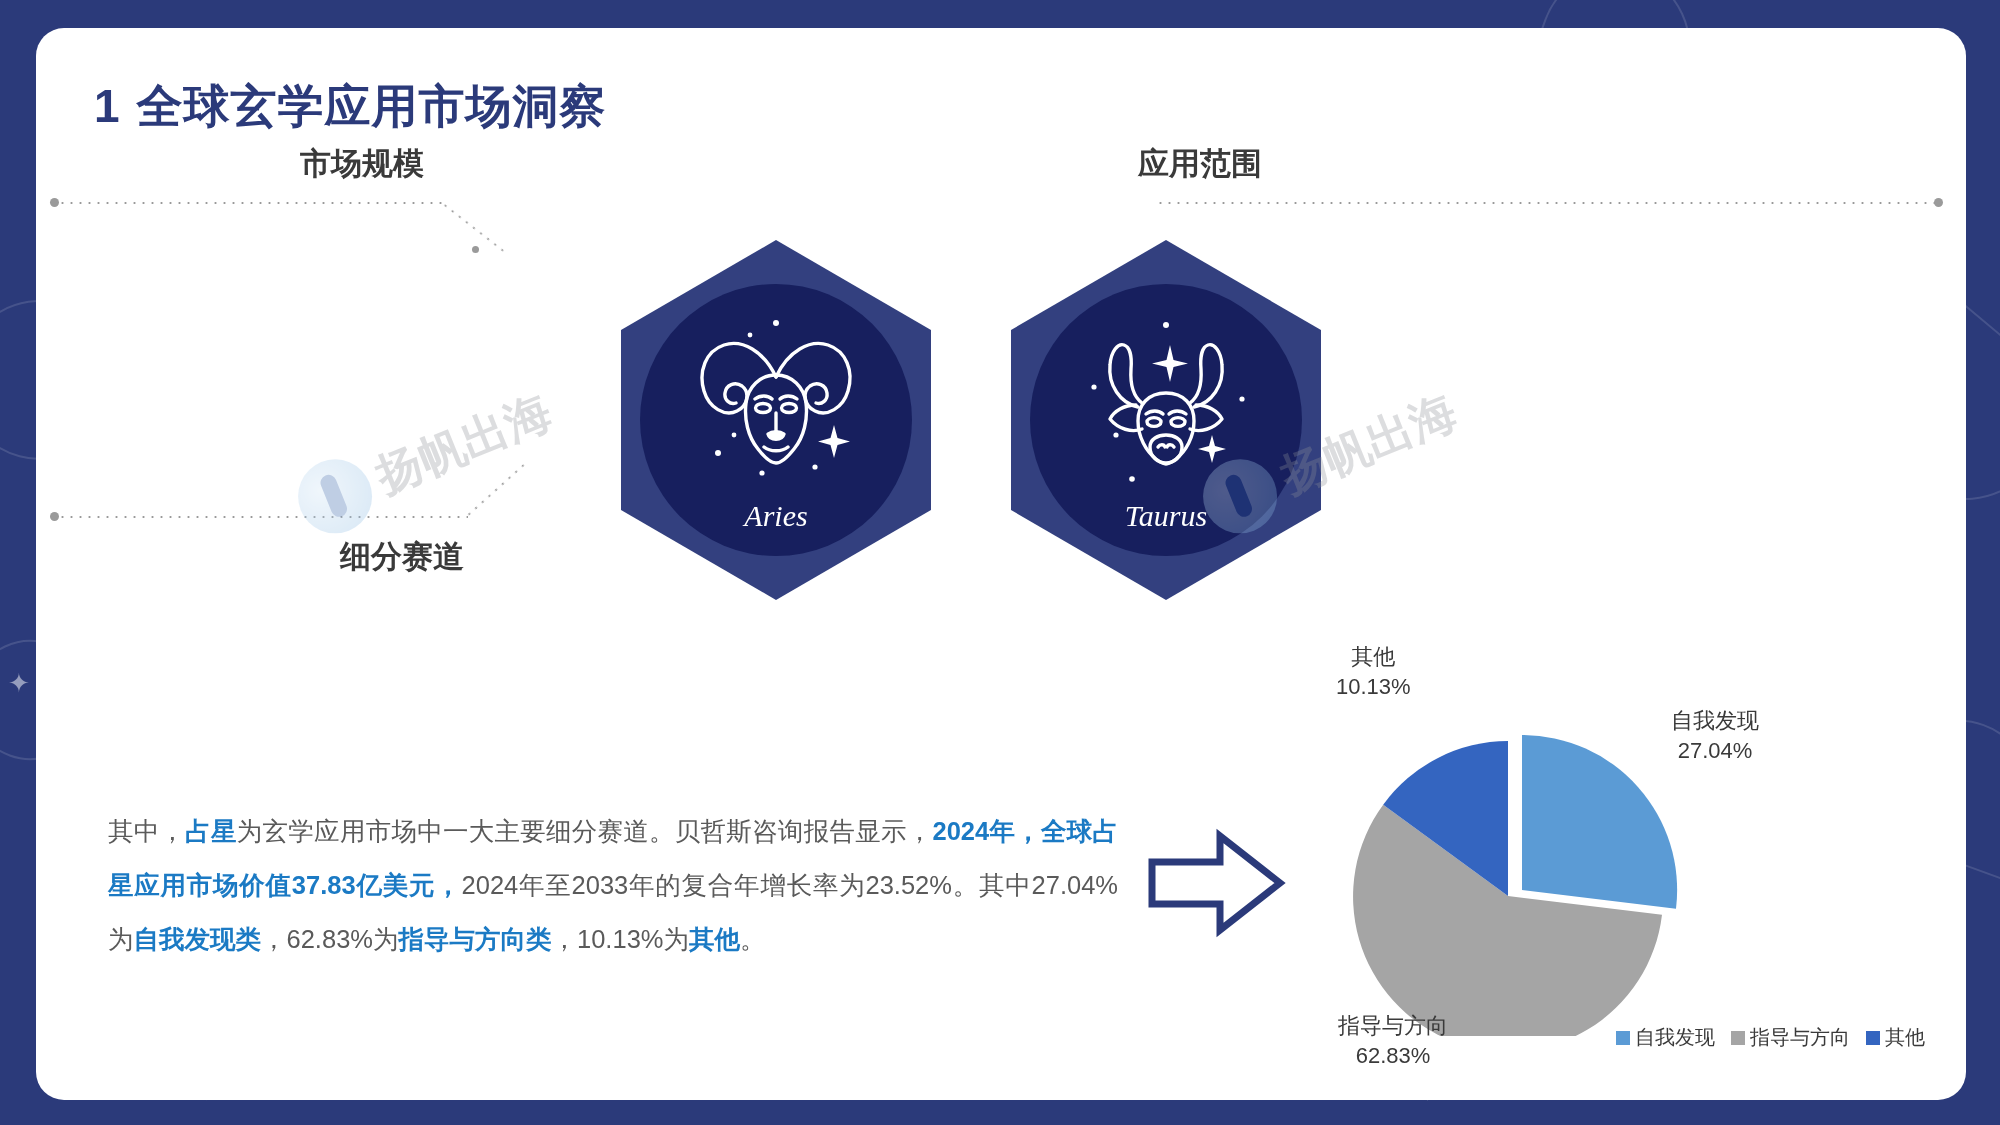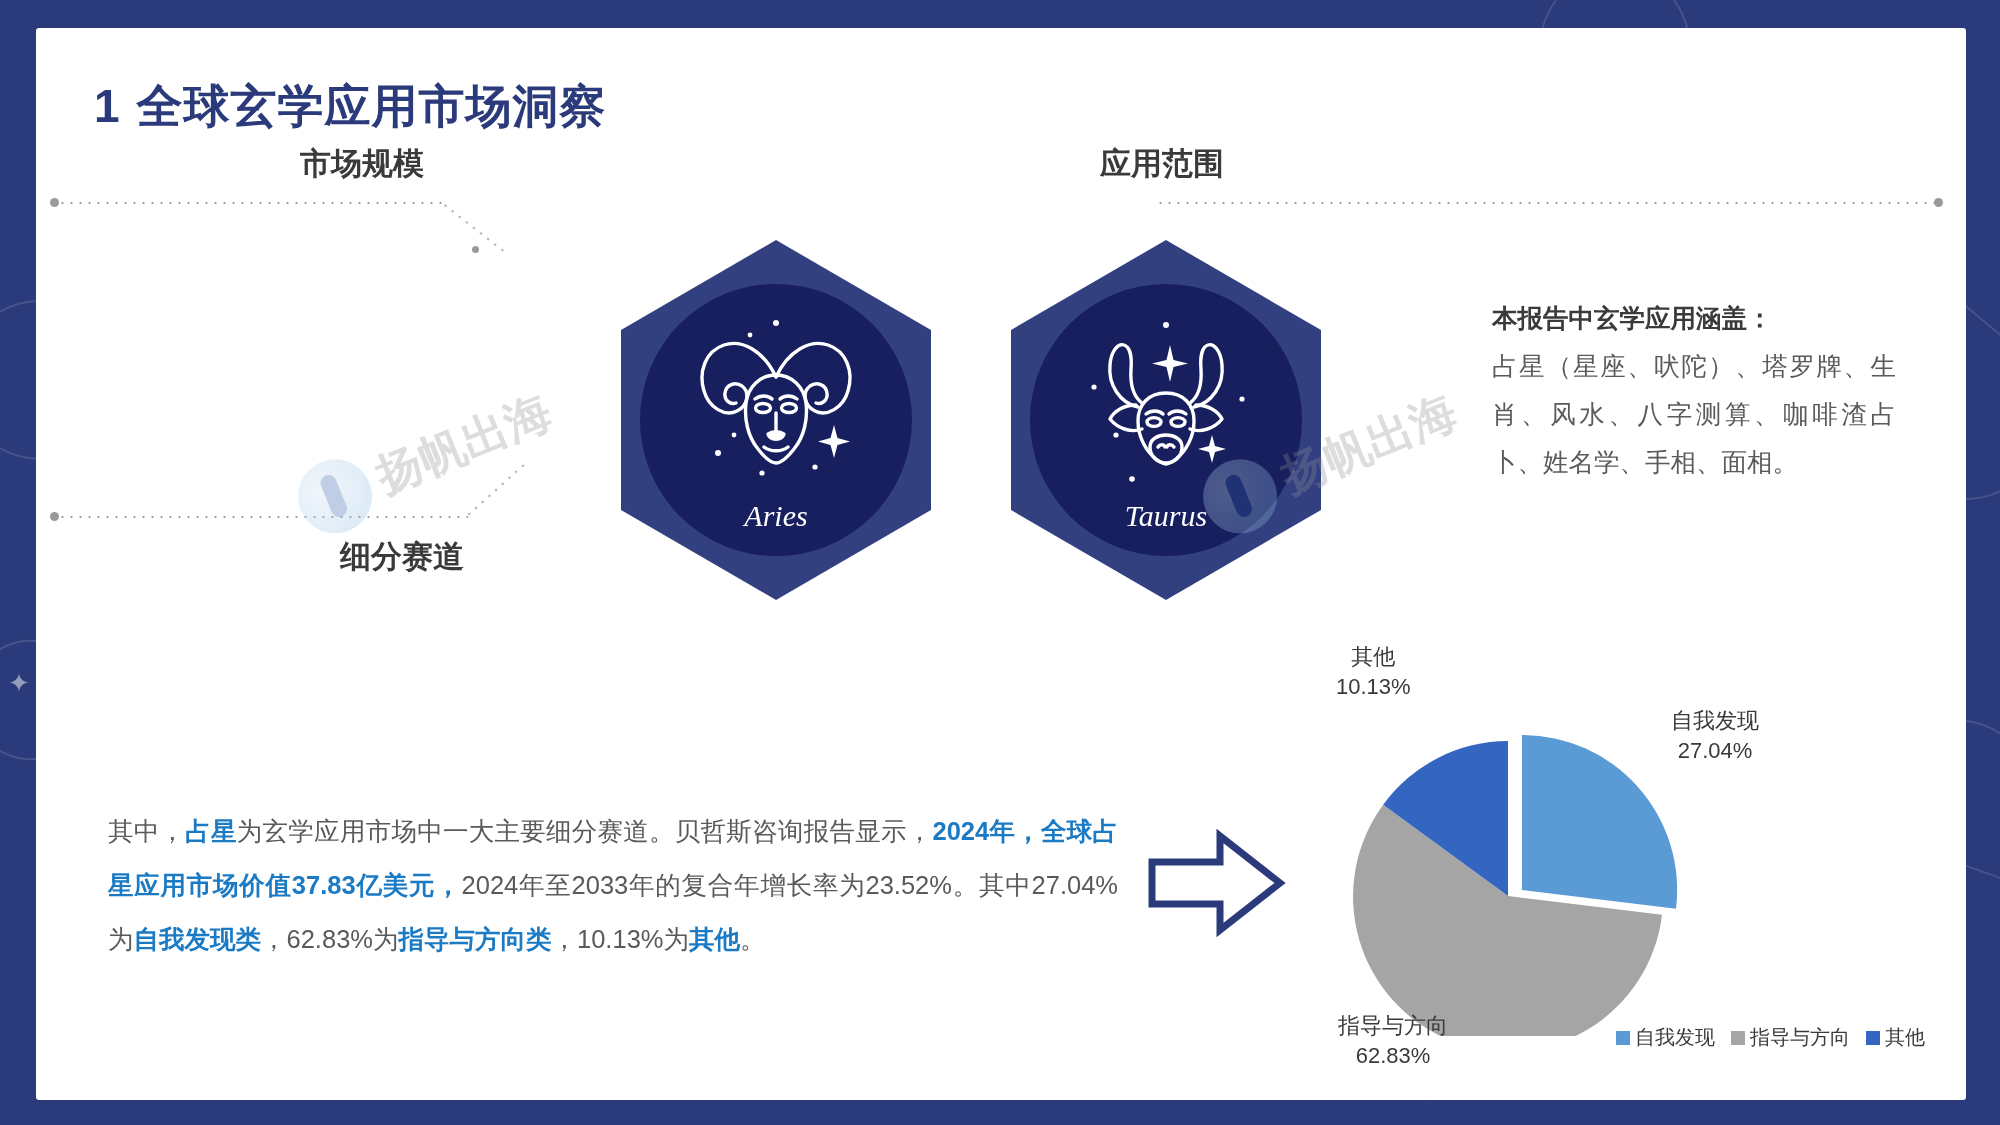"1 全球玄学应用市场洞察" #card { border-radius: 3px -> 28px }
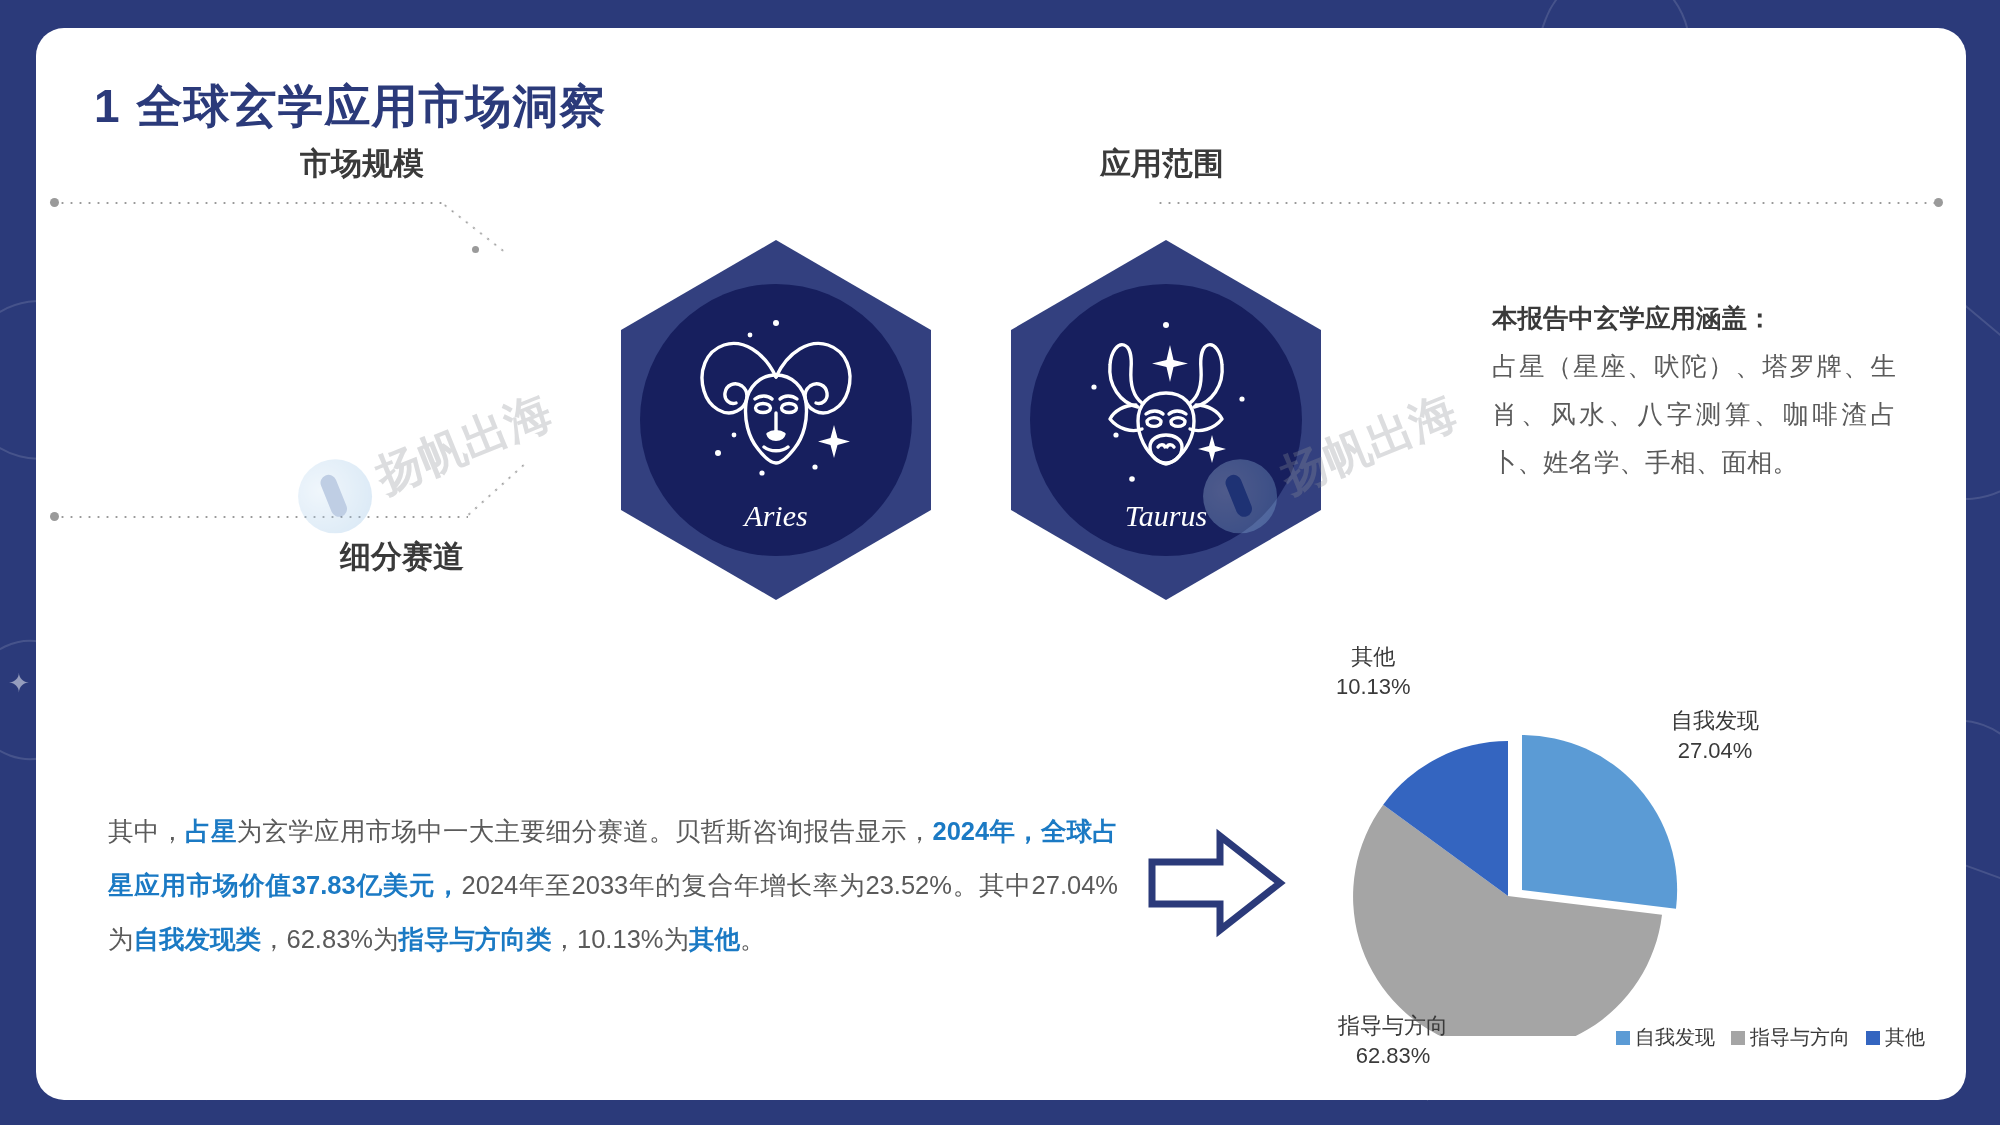"应用范围" #label-scope { left: 1064px -> 1102px }
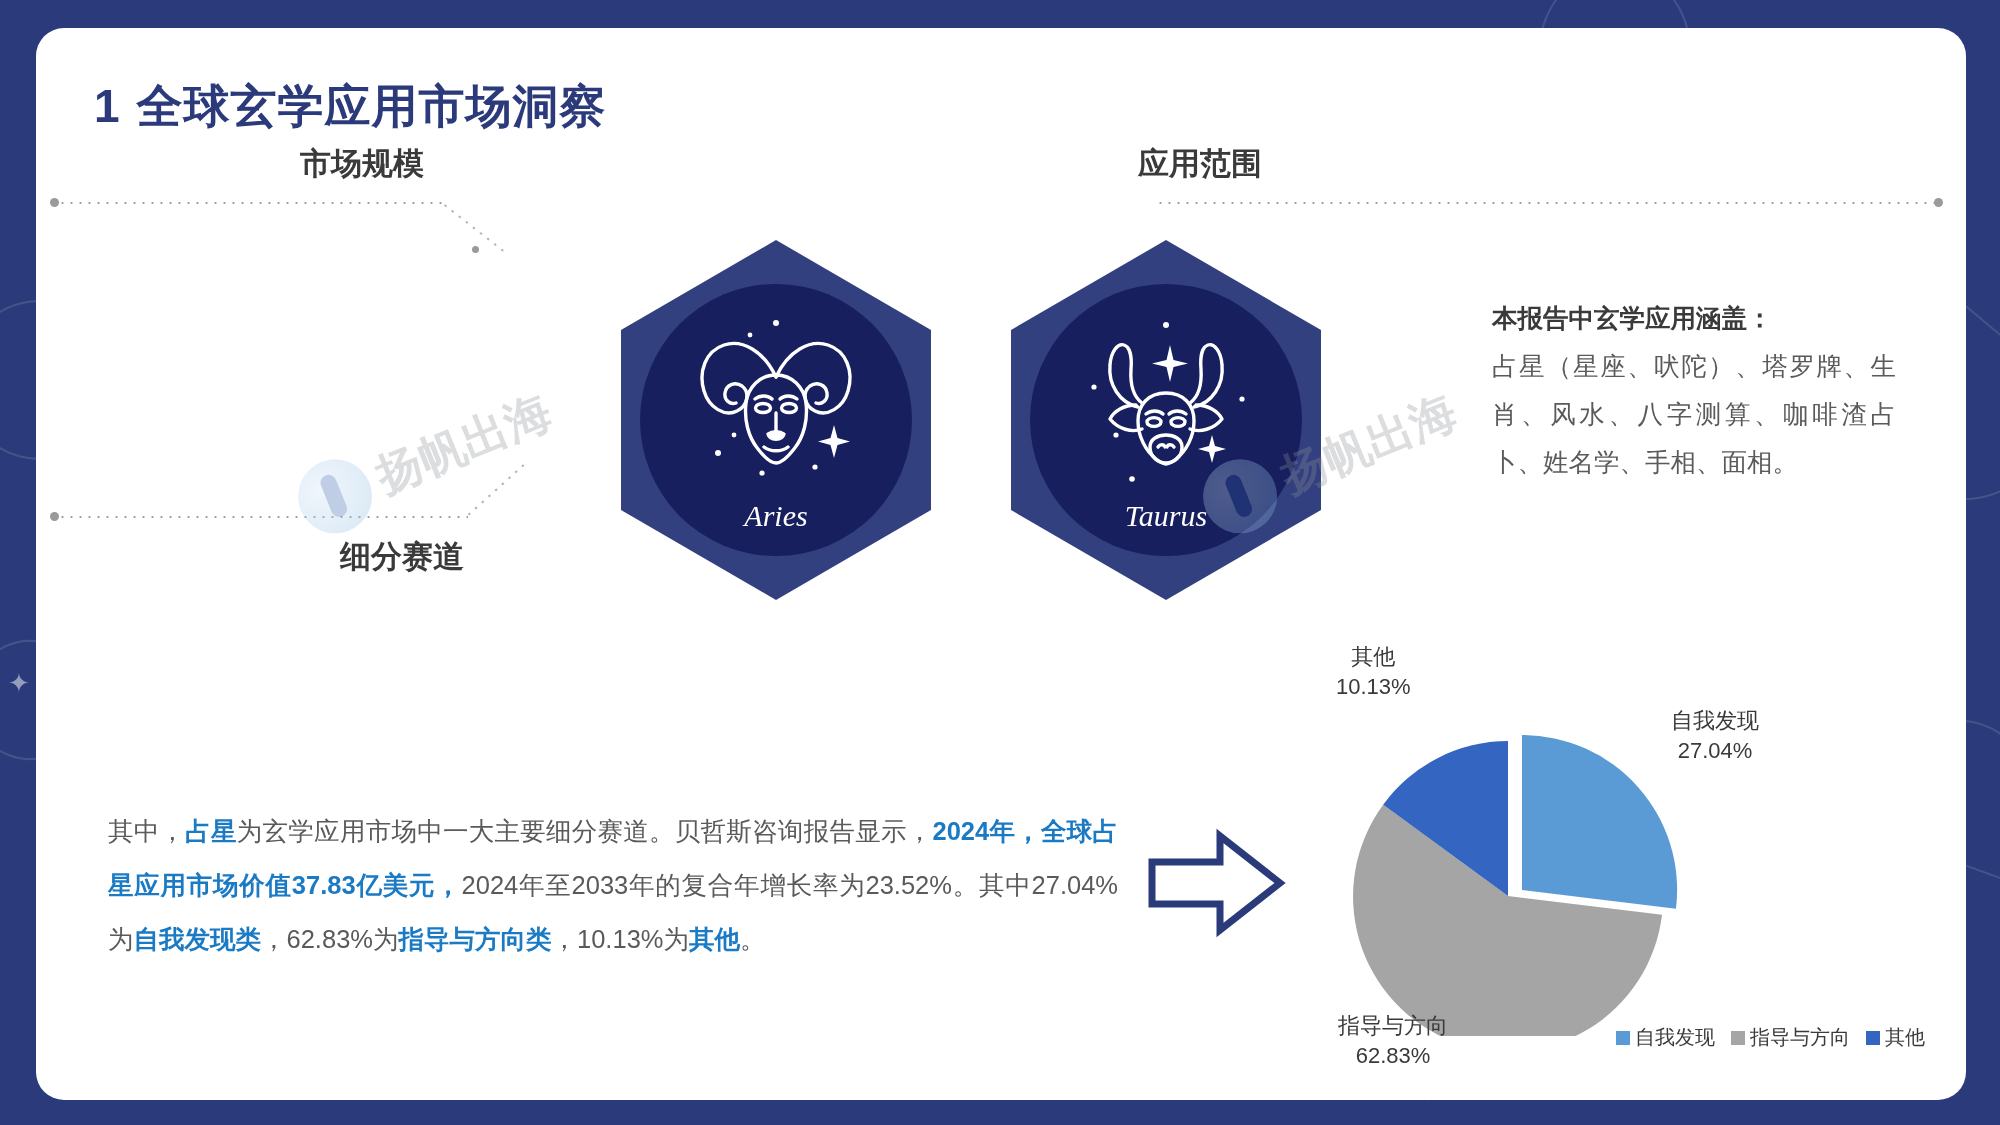"本报告中玄学应用涵盖：" div.para { html: <div><span>本报告中玄学应用涵盖：</span><span>占星（星座、吠陀）、塔罗牌、生肖、风水、八字测算、咖啡渣占卜、姓名学、手相、面相。</span></div> -> none }
